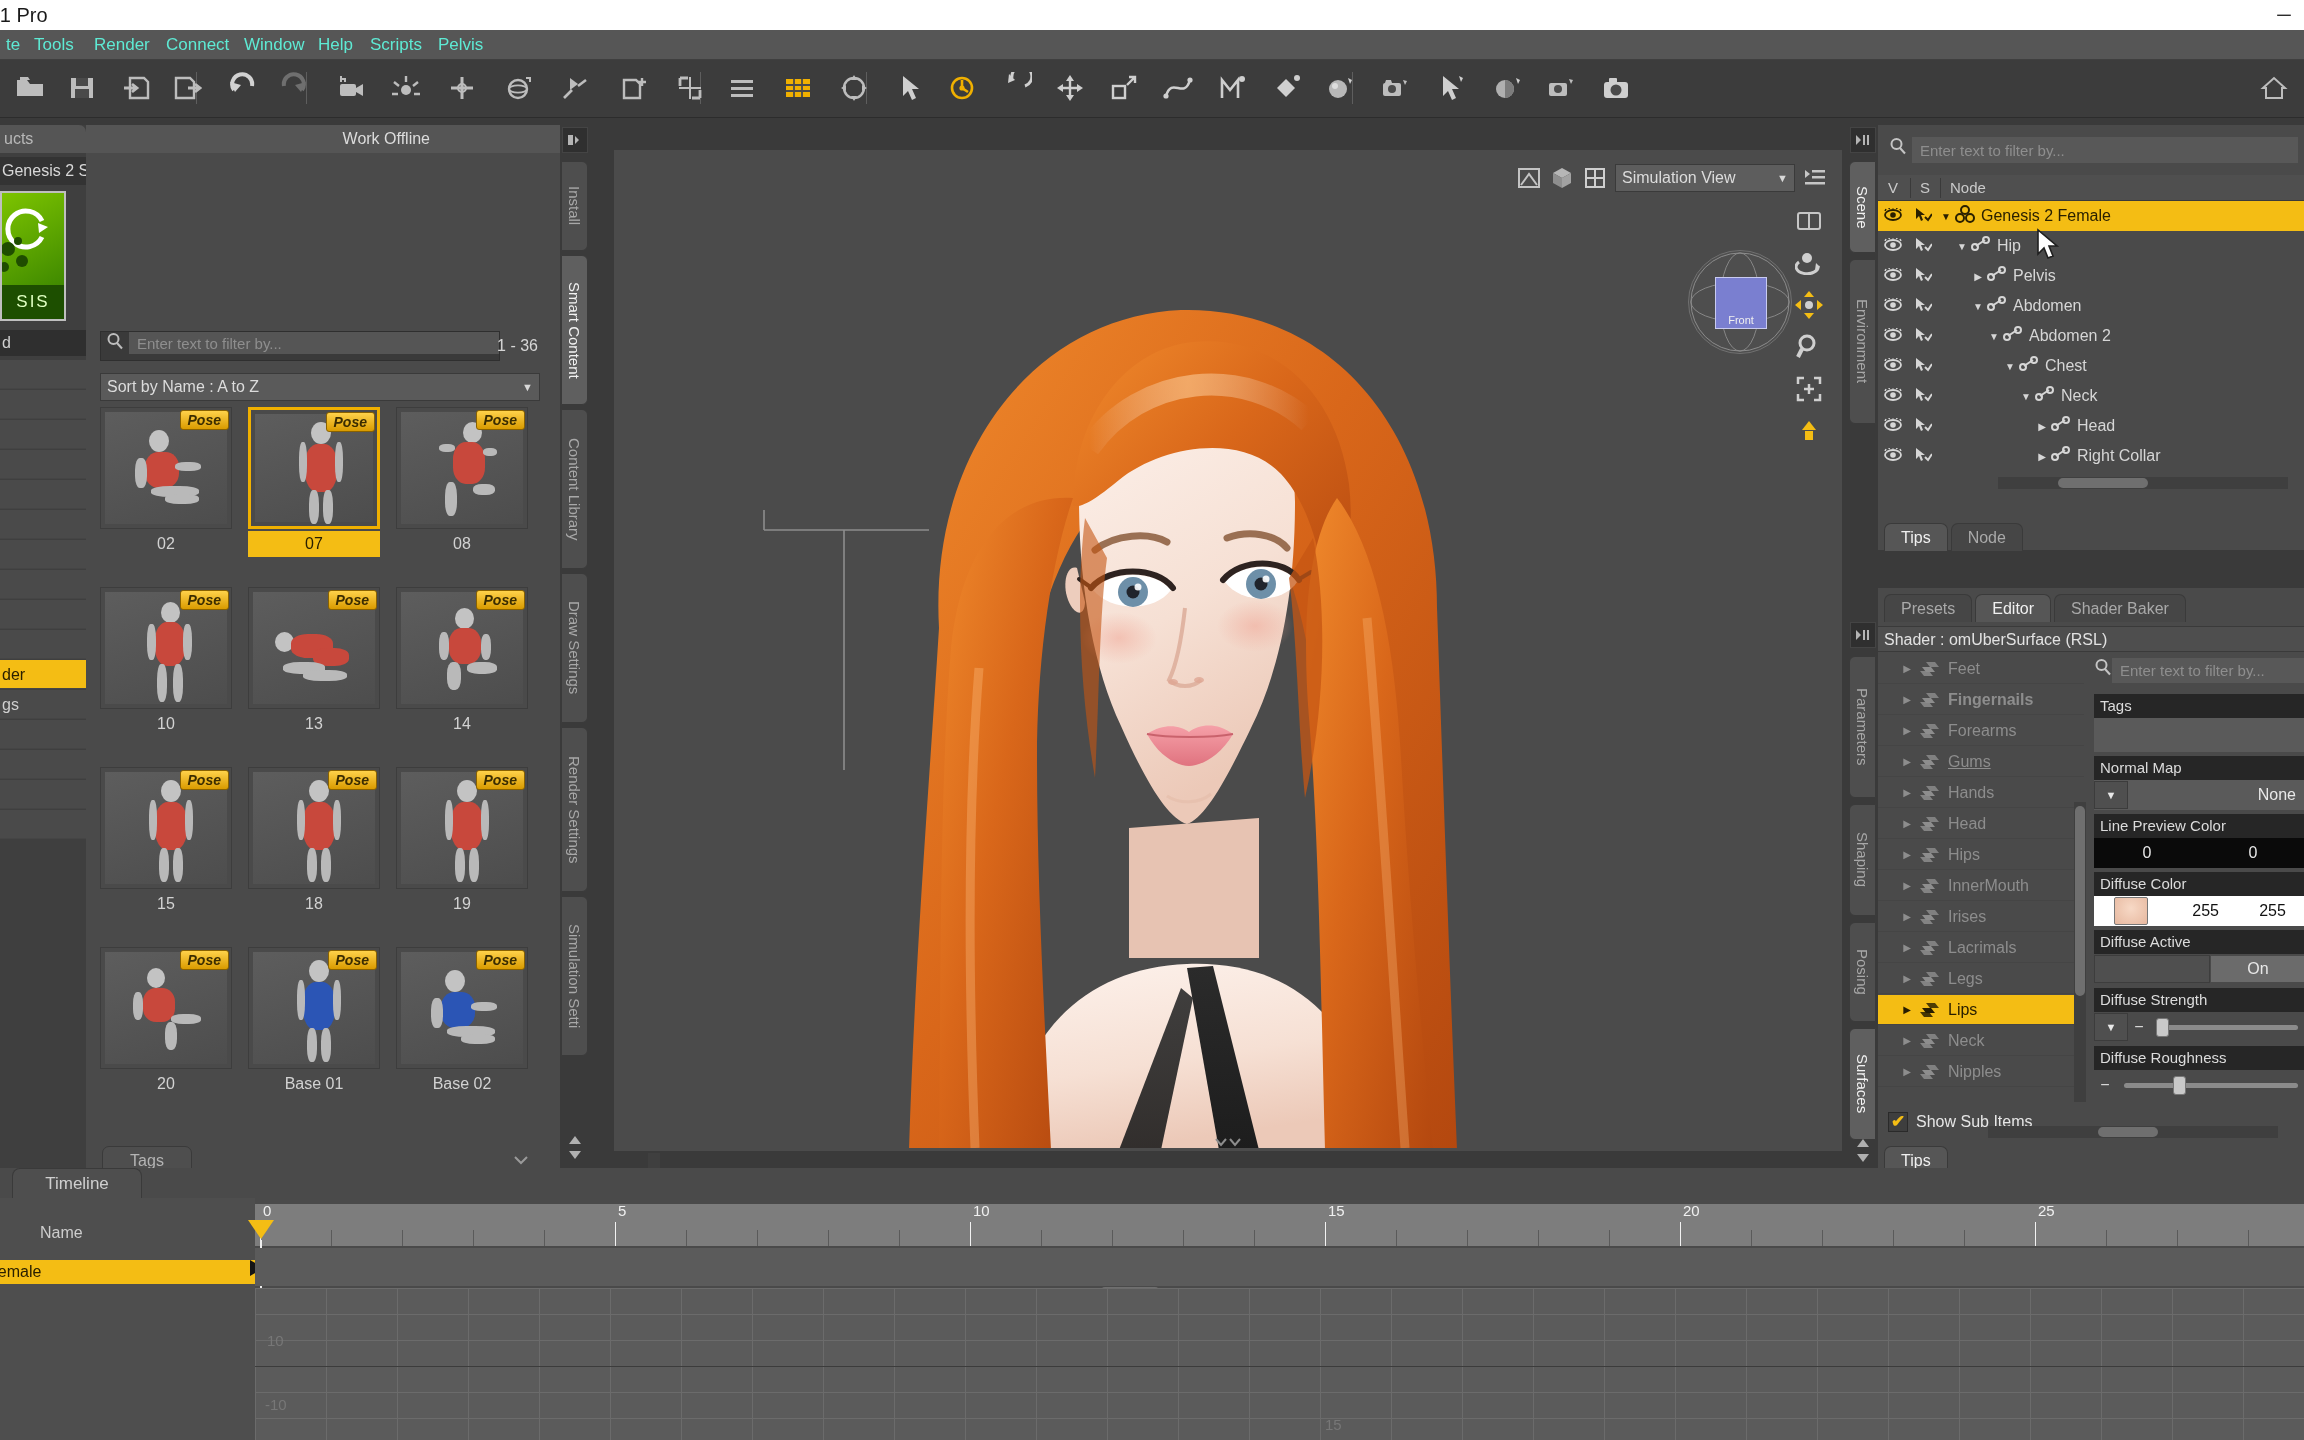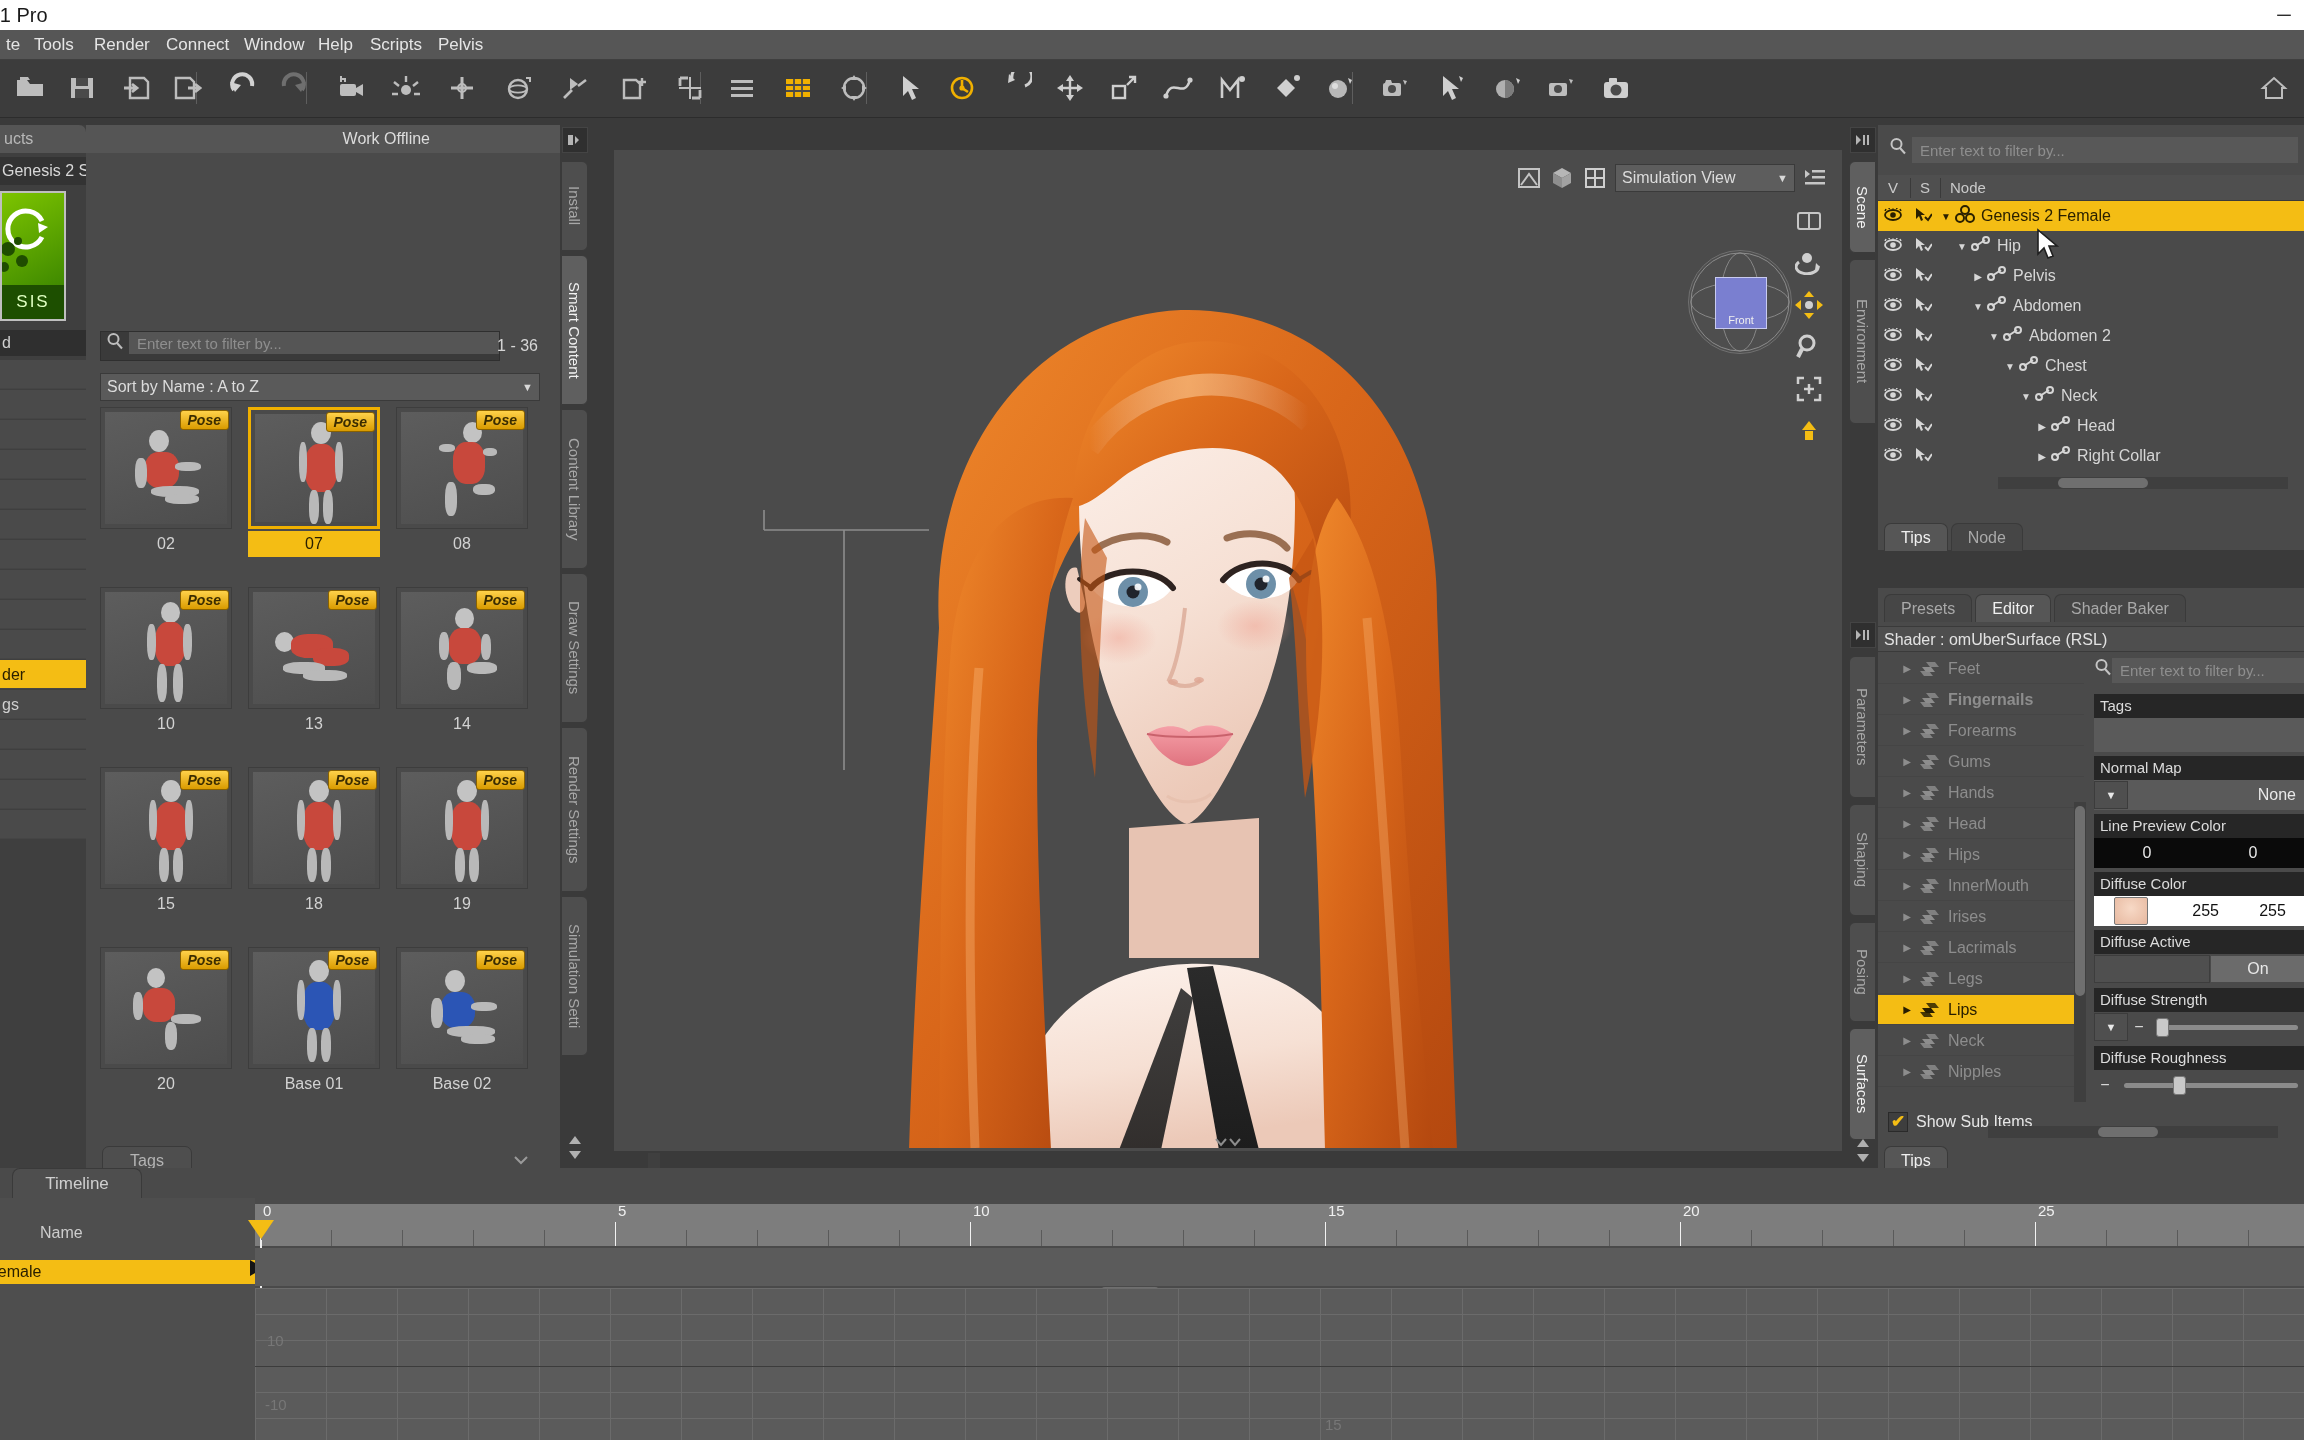"te" .menubar .mi { color: #e5e5e5 -> #5eead4 }
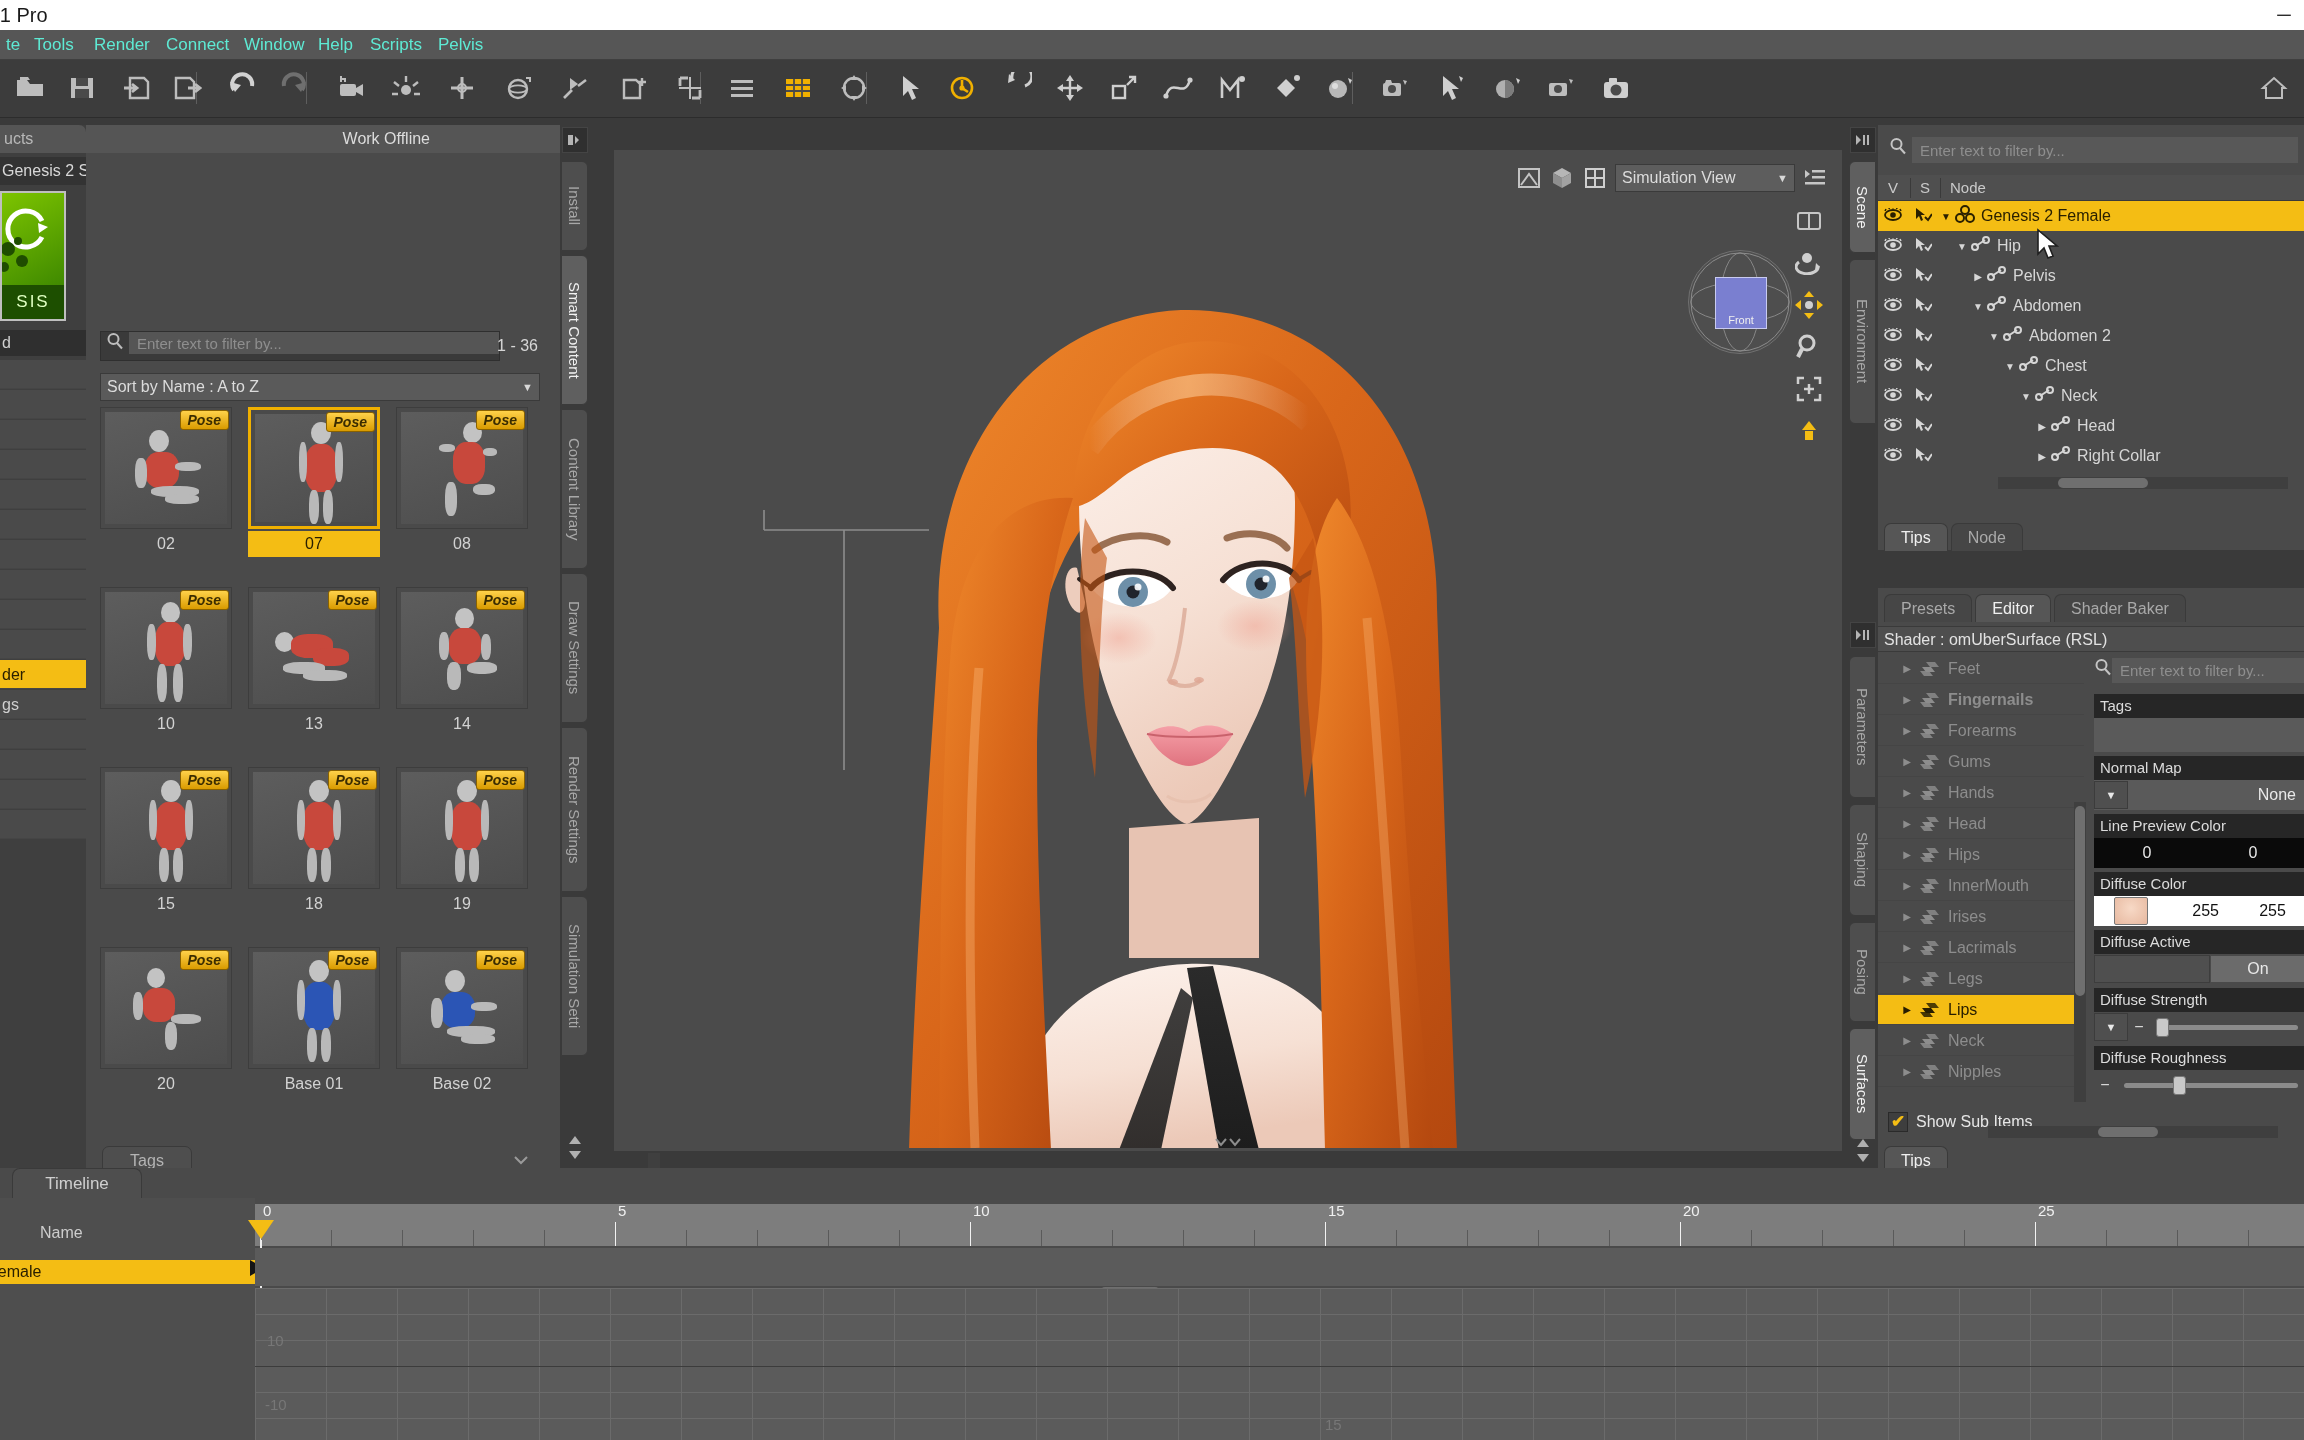"Gums" span { text-decoration: none -> underline }
